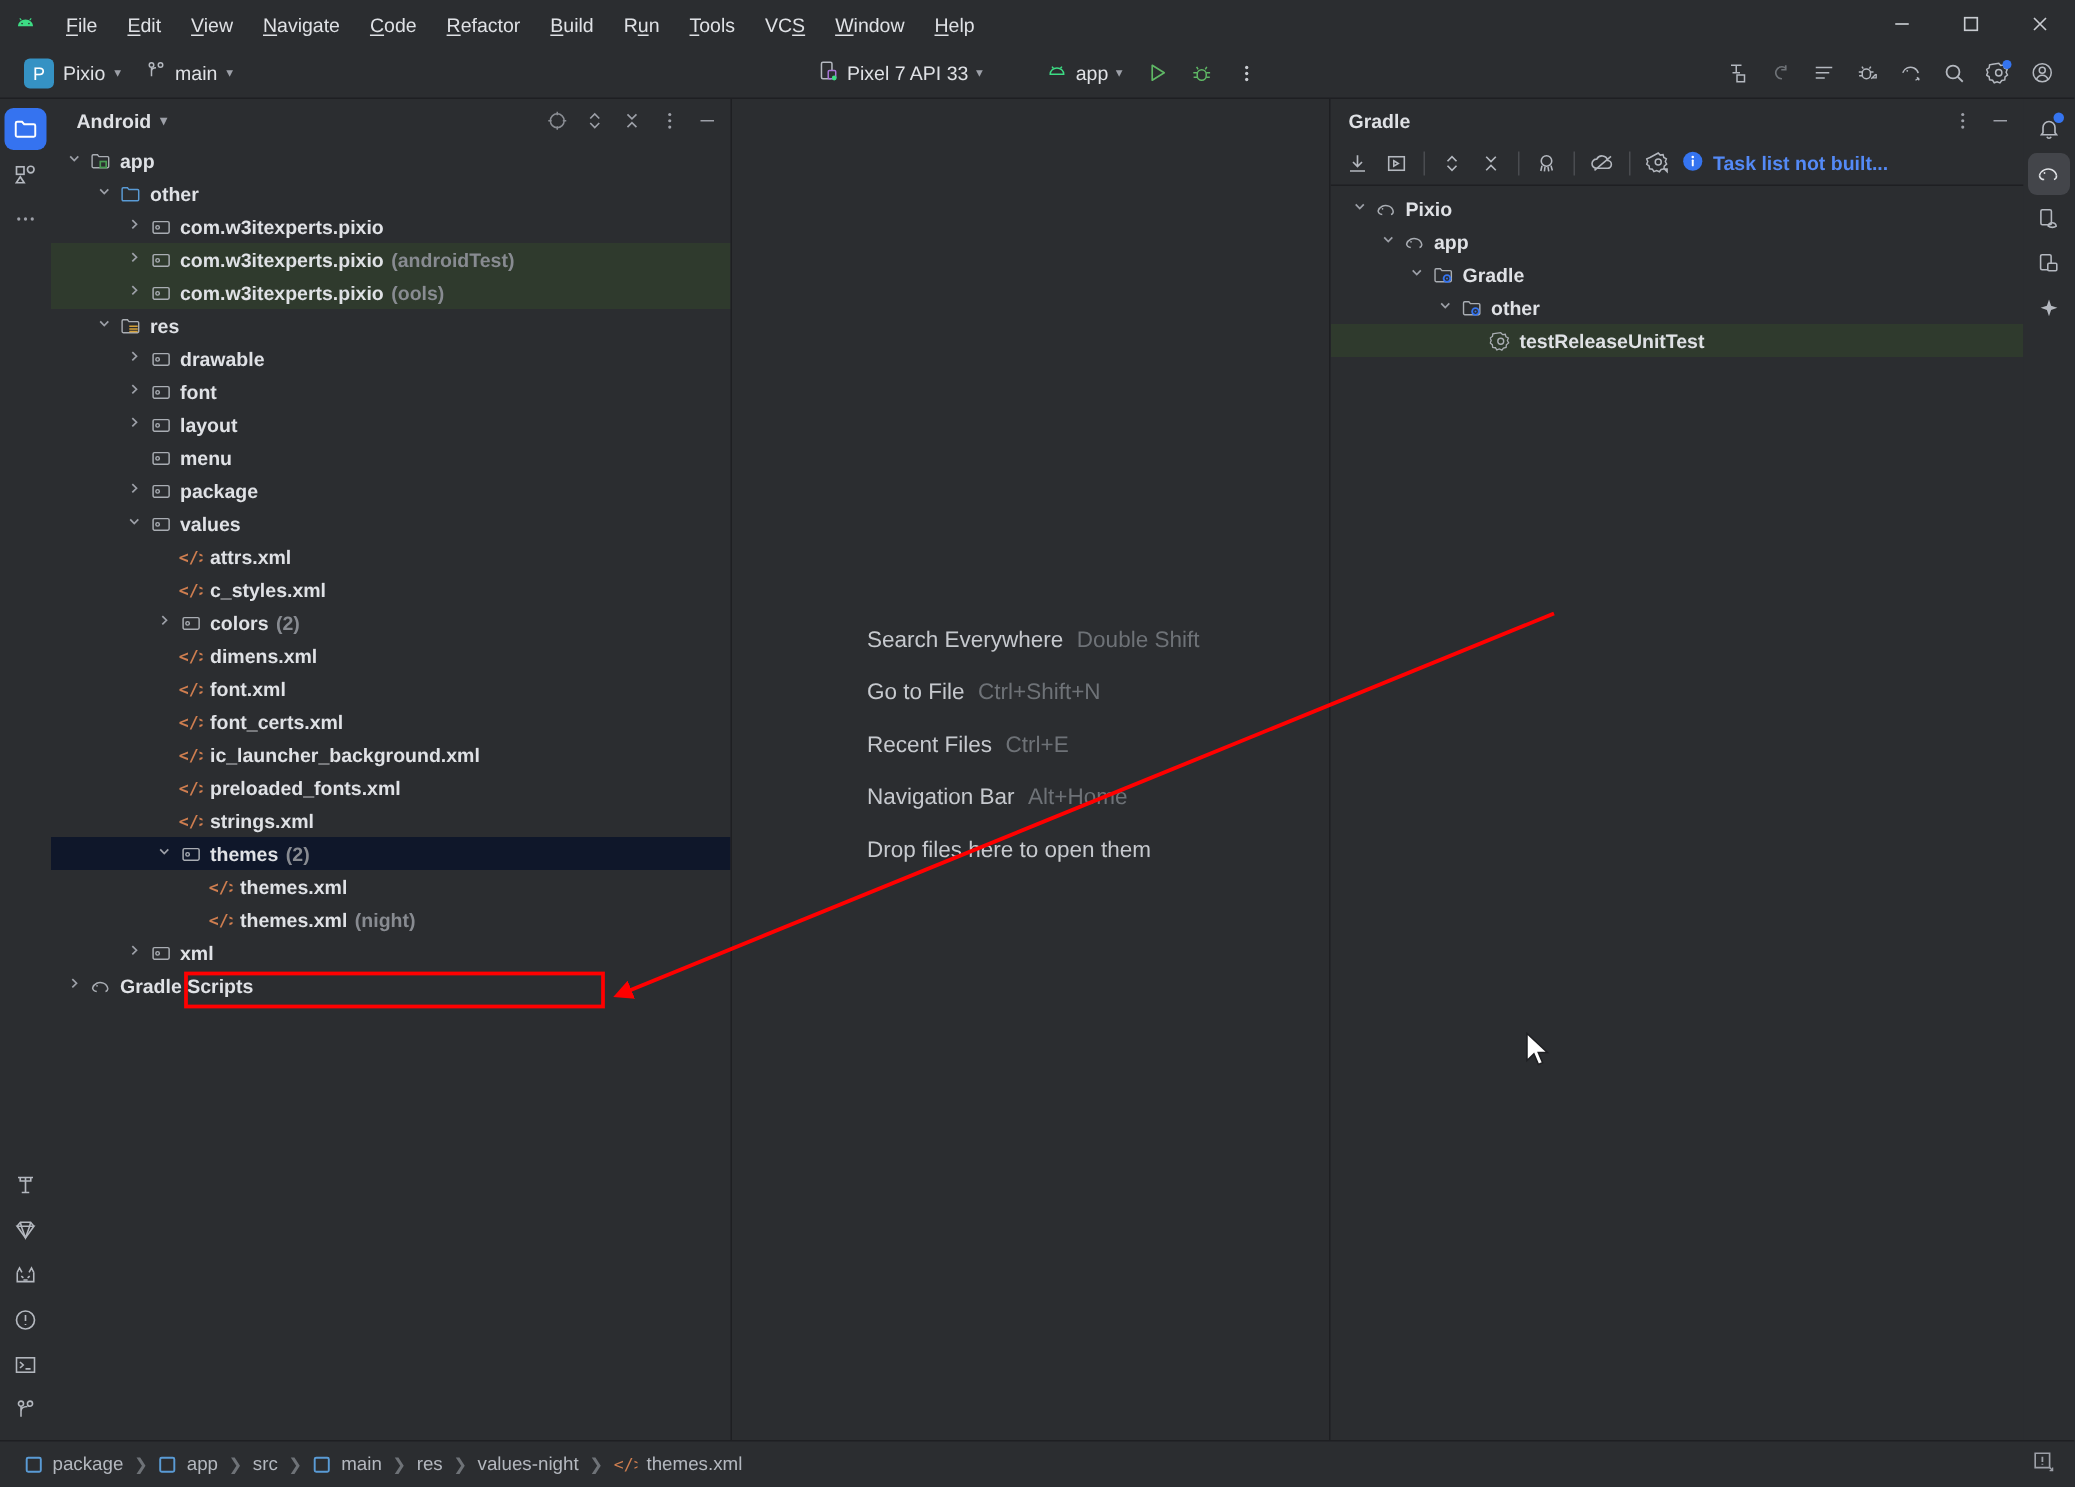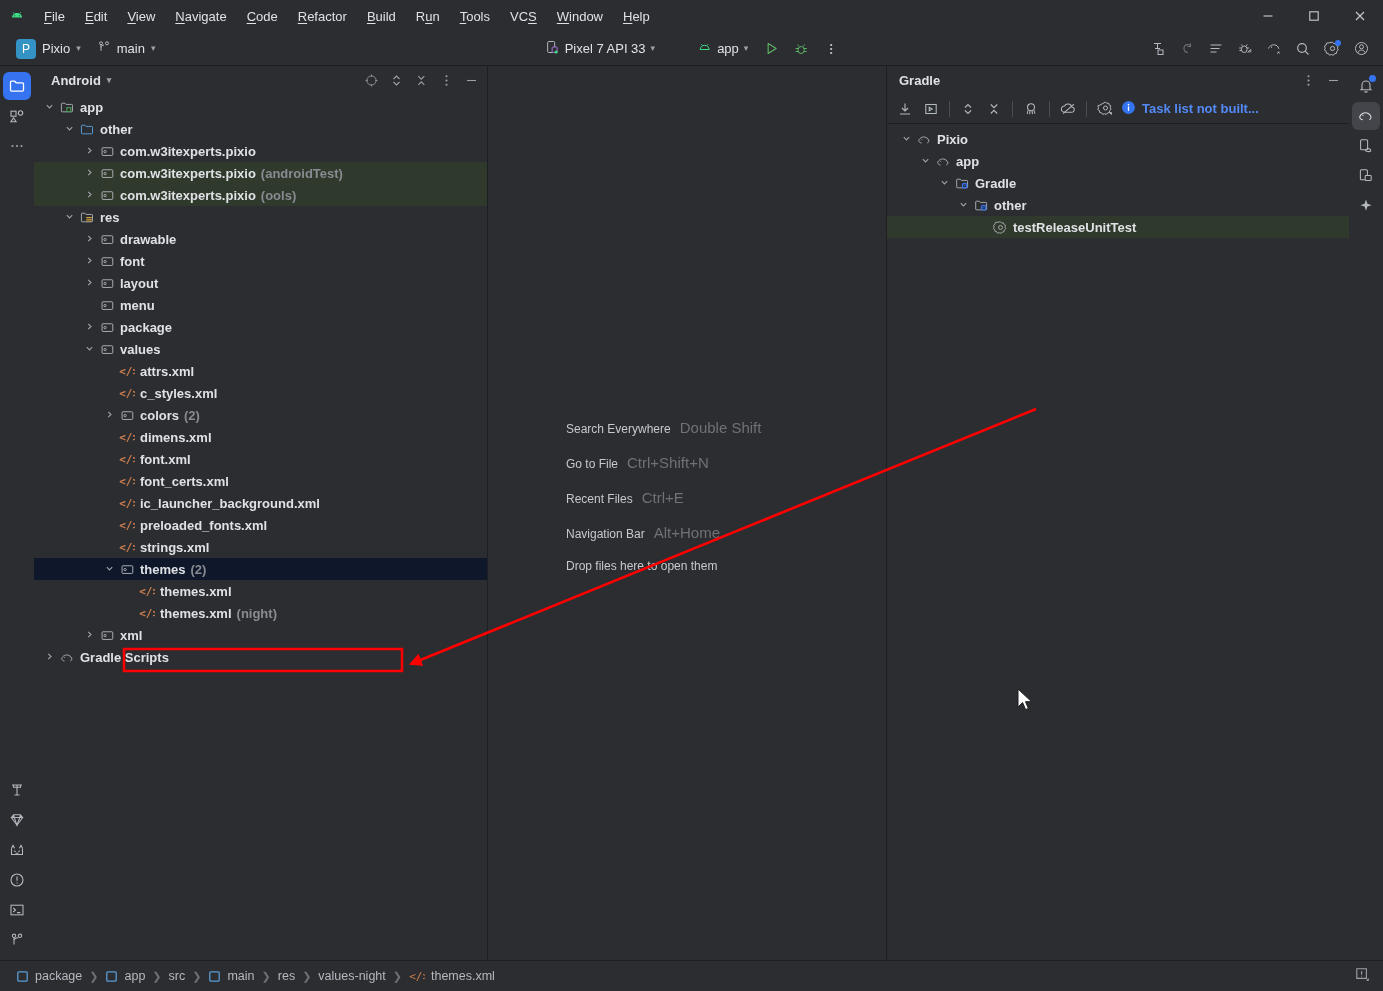"Search Everywhere" .hint-action { font-size: 12px -> 15px; margin-left: none -> 12px }
